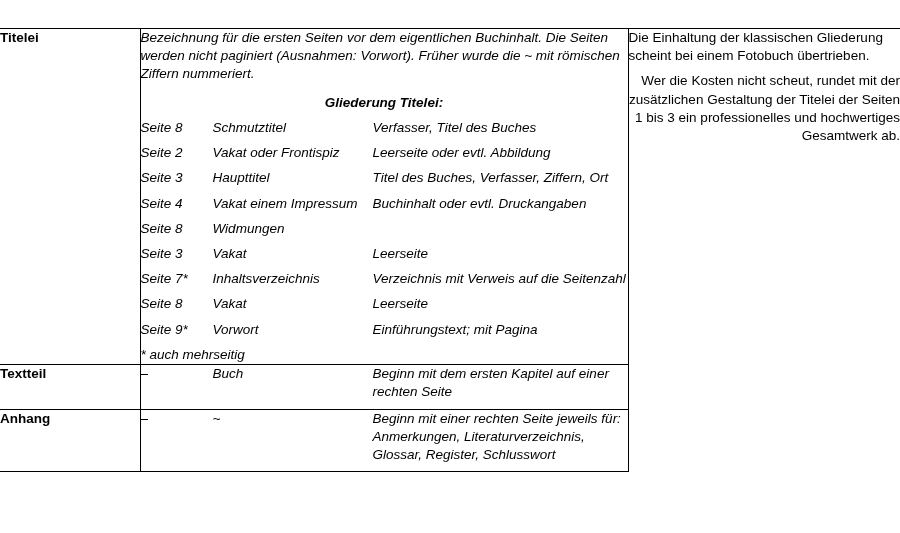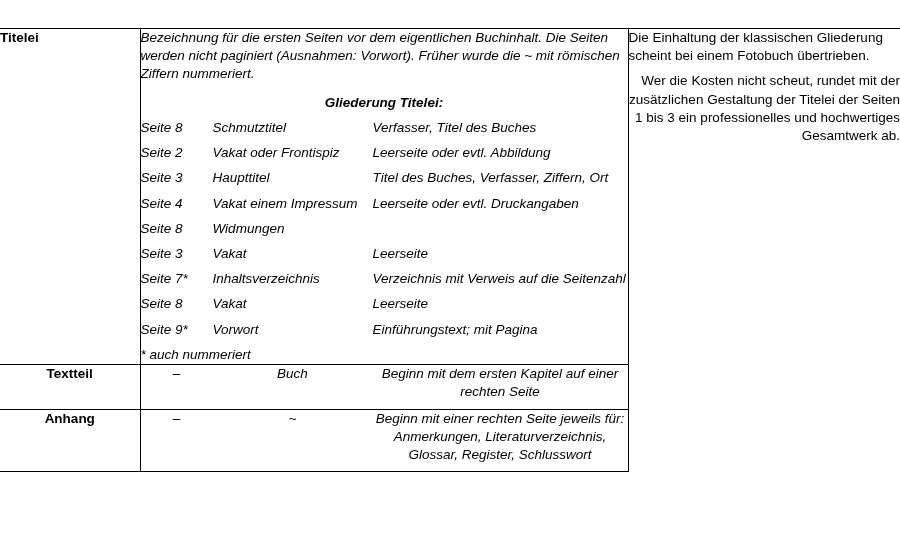"Leerseite oder evtl. Druckangaben" td { text: Leerseite -> Buchinhalt }
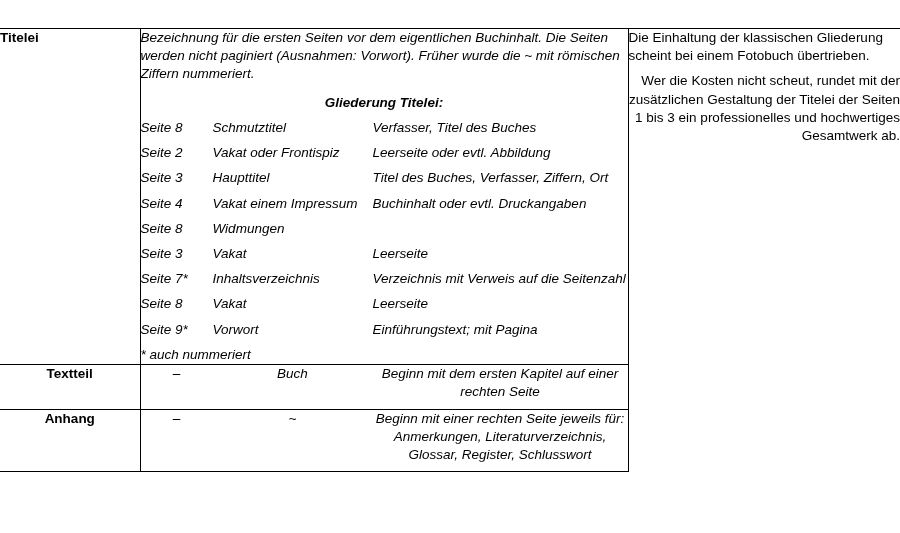"* auch nummeriert" p.para { text: nummeriert -> mehrseitig }
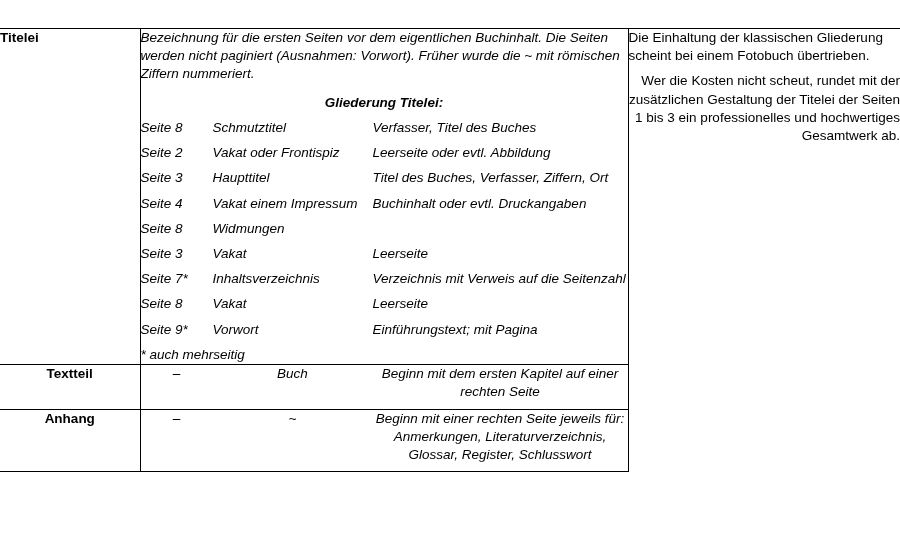"Textteil" .textteil-row td, .anhang-row td { text-align: center -> none }
